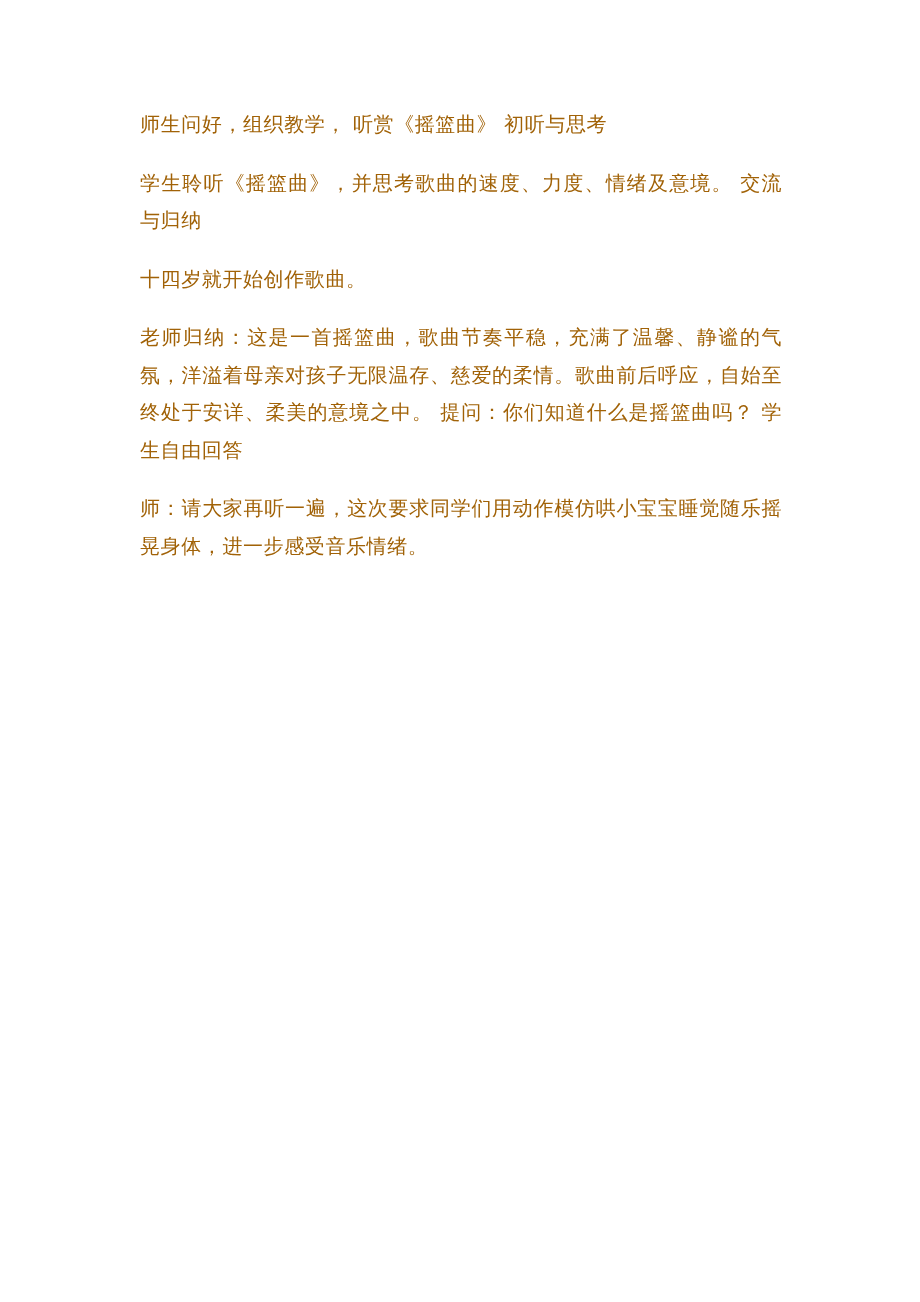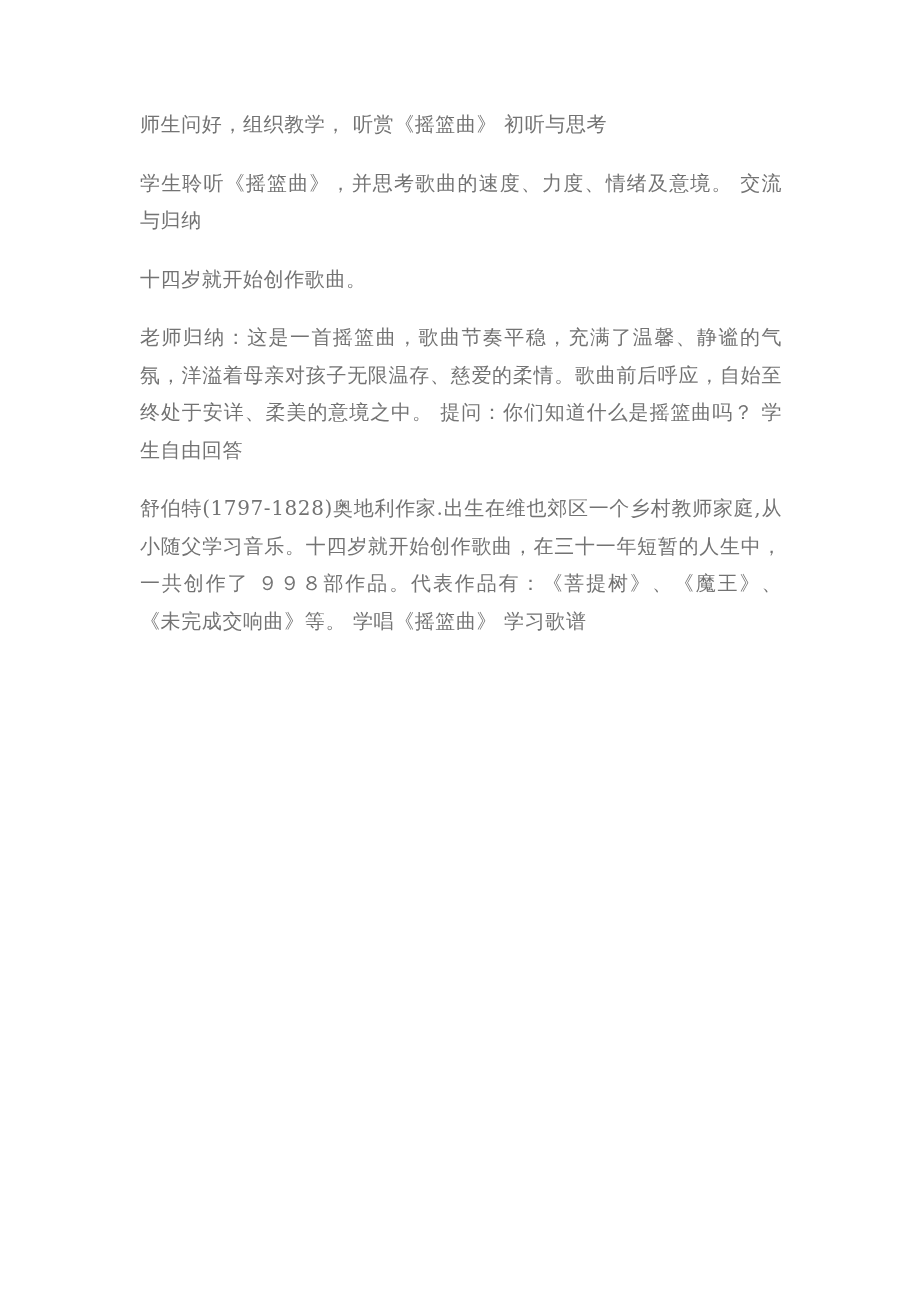"师生问好，组织教学， 听赏《摇篮曲》 初听与思考" .page { color: #737373 -> #a16207 }
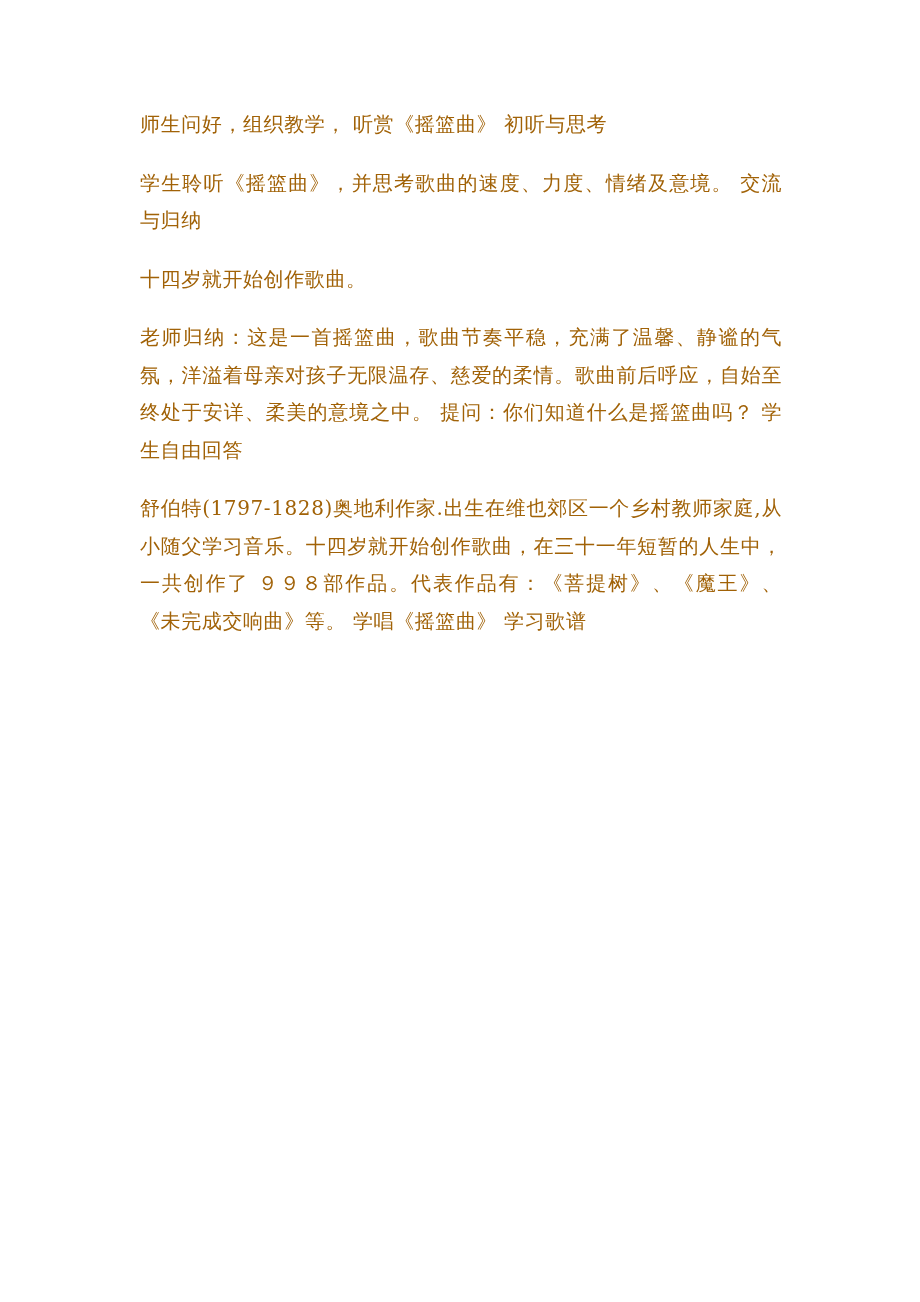"师：请大家再听一遍，这次要求同学们用动作模仿哄小宝宝睡觉随乐摇晃身体，进一步感受" p.para { html: none -> <p>师：请大家再听一遍，这次要求同学们用动作模仿哄小宝宝睡觉随乐摇晃身体，进一步感受音乐情绪。</p> }
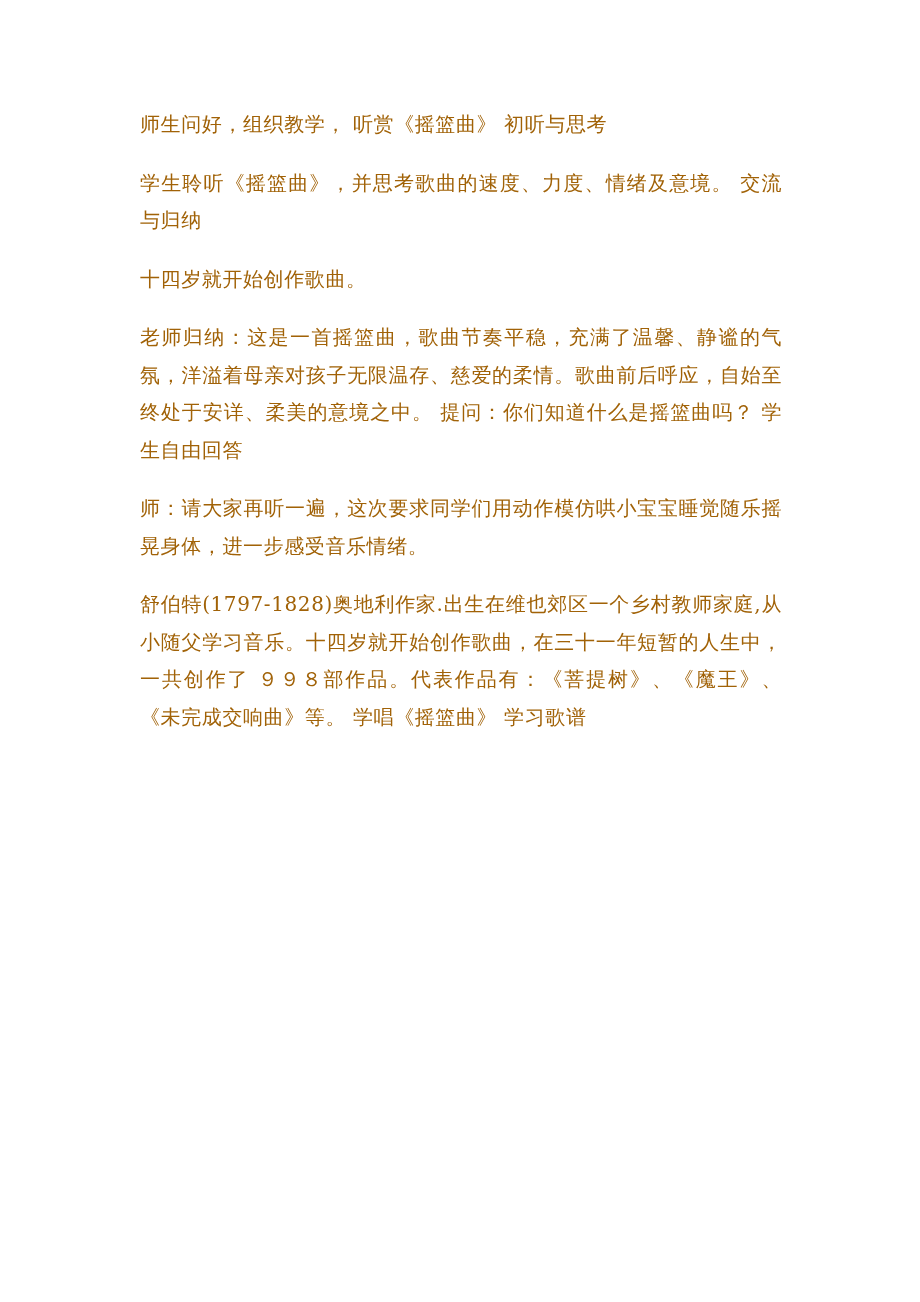"舒伯特(1797-1828)奥地利作家.出生在维也郊区一个乡村教师家庭,从小随父" p.para { html: <p>舒伯特(1797-1828)奥地利作家.出生在维也郊区一个乡村教师家庭,从小随父学习音乐。十四岁就开始创作歌曲，在三十一年短暂的人生中，一共创作了 ９９８部作品。代表作品有：《菩提树》、《魔王》、《未完成交响曲》等。 学唱《摇篮曲》 学习歌谱</p> -> none }
